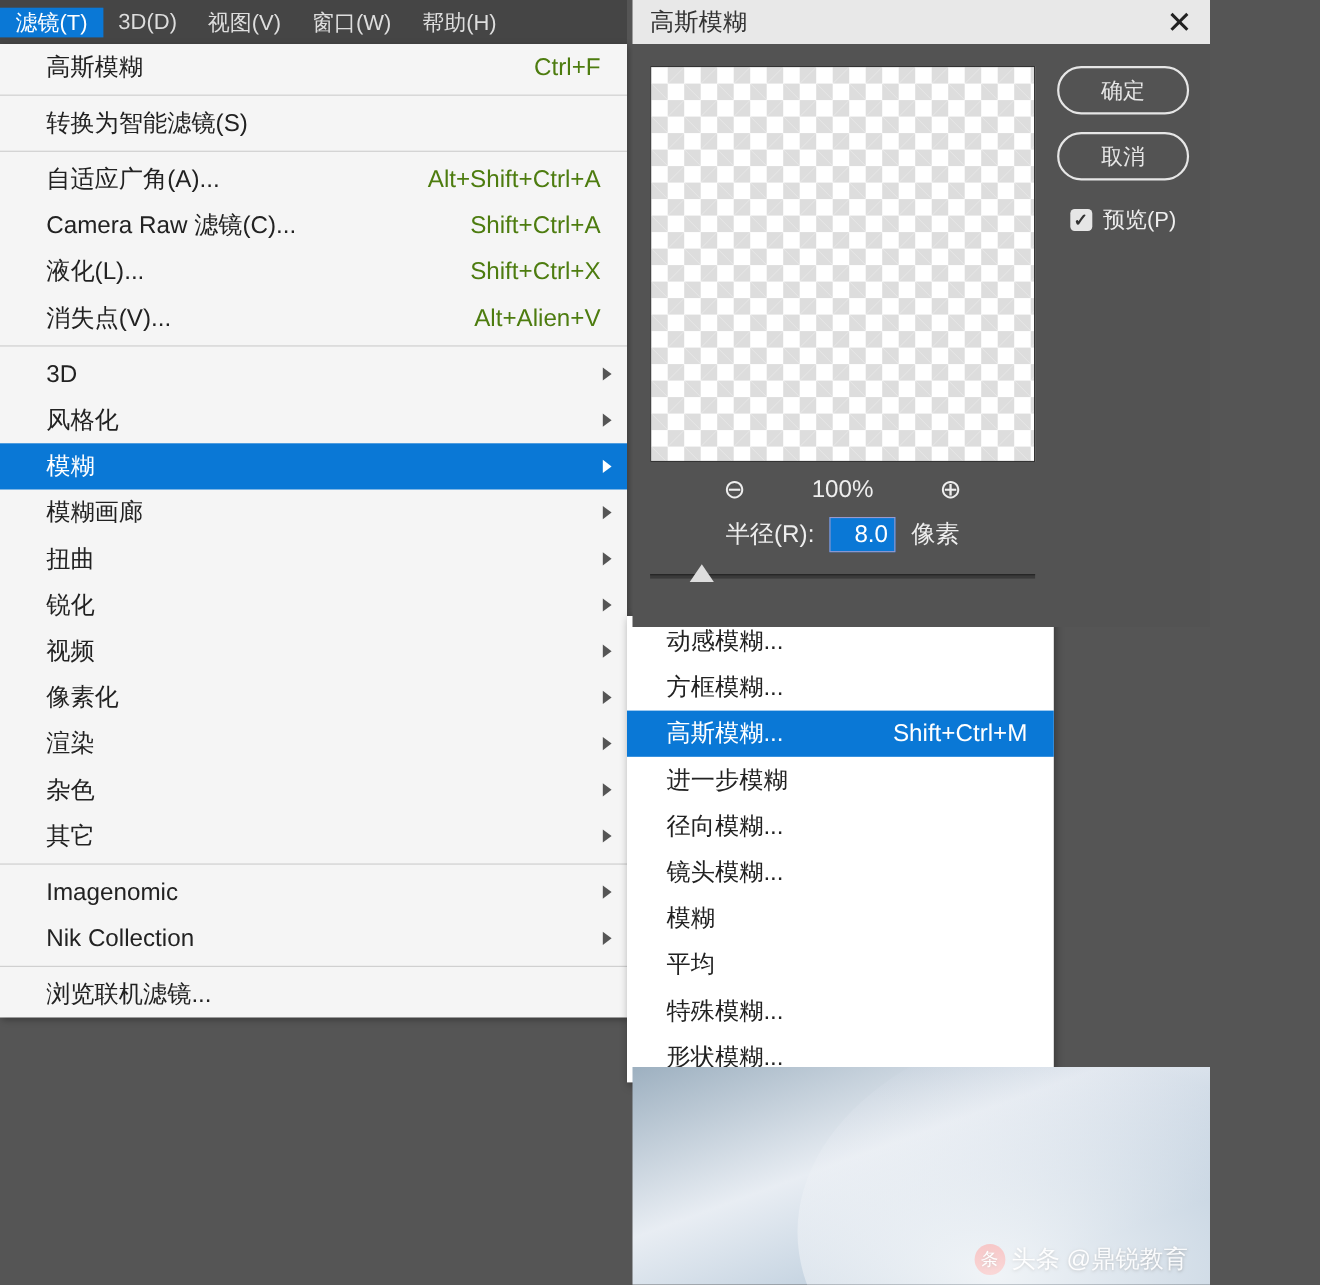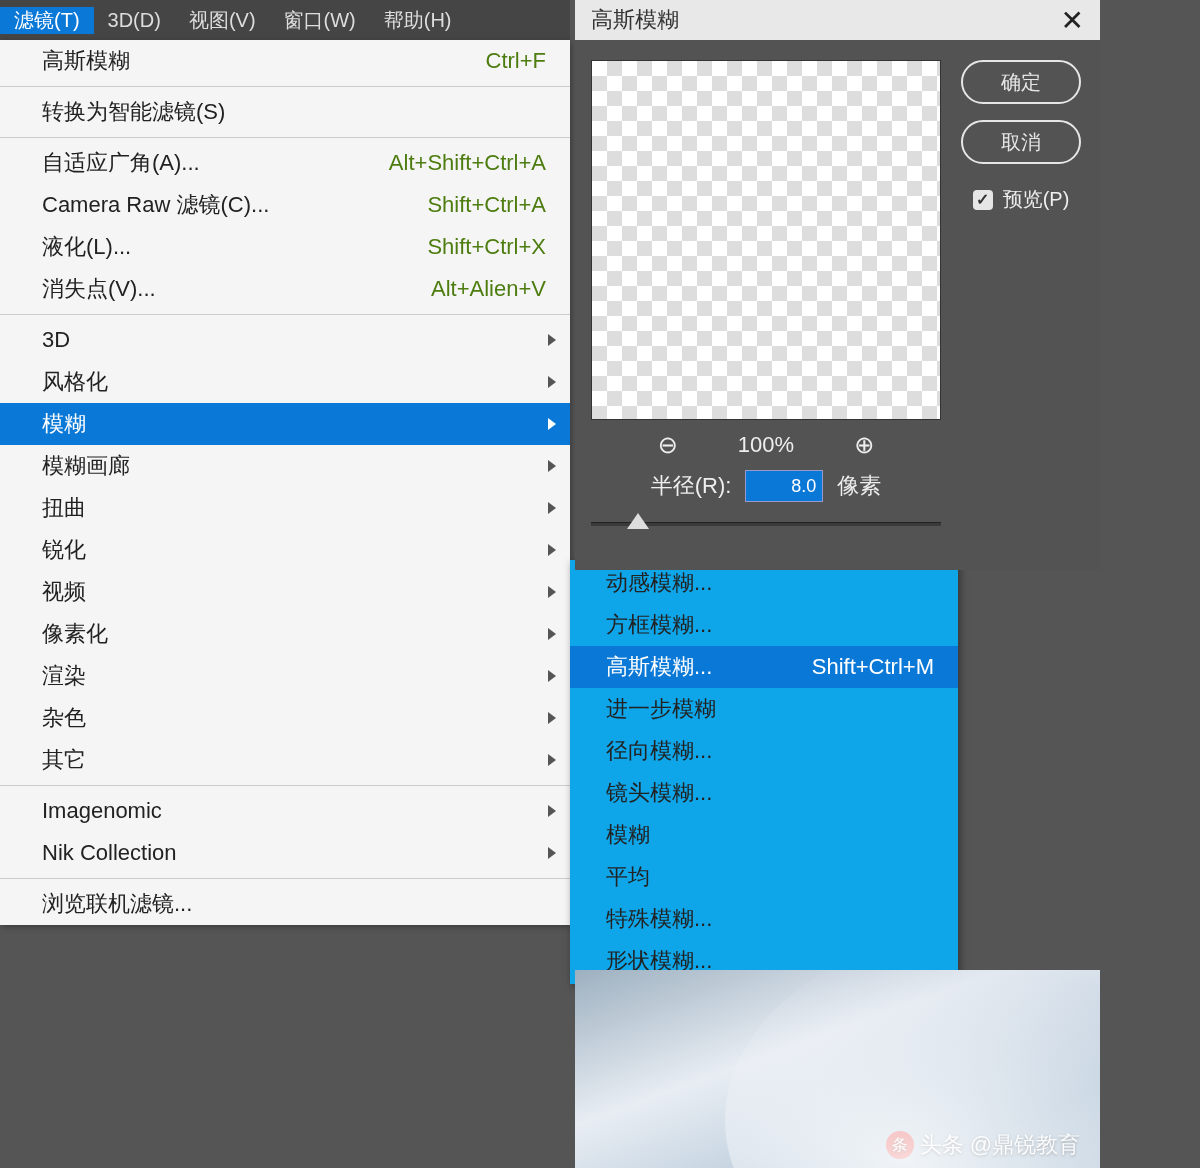"8.0" .radiusrow .radinput { font-size: 18px -> 22px; width: 78px -> 60px }
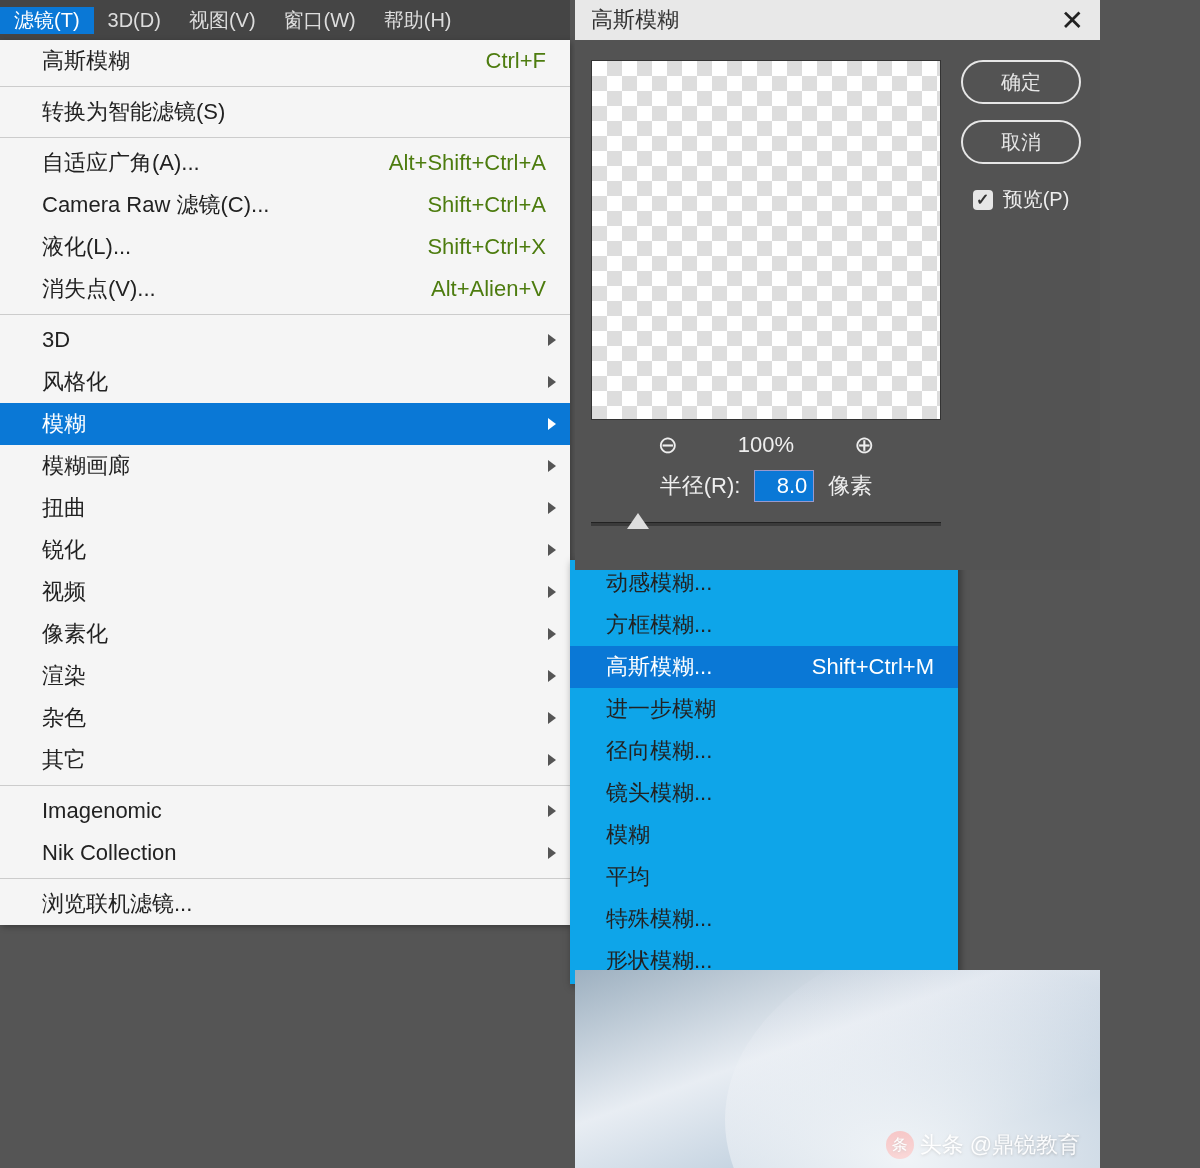"动感模糊..." .submenu { background: #0ea5e9 -> #ffffff }
